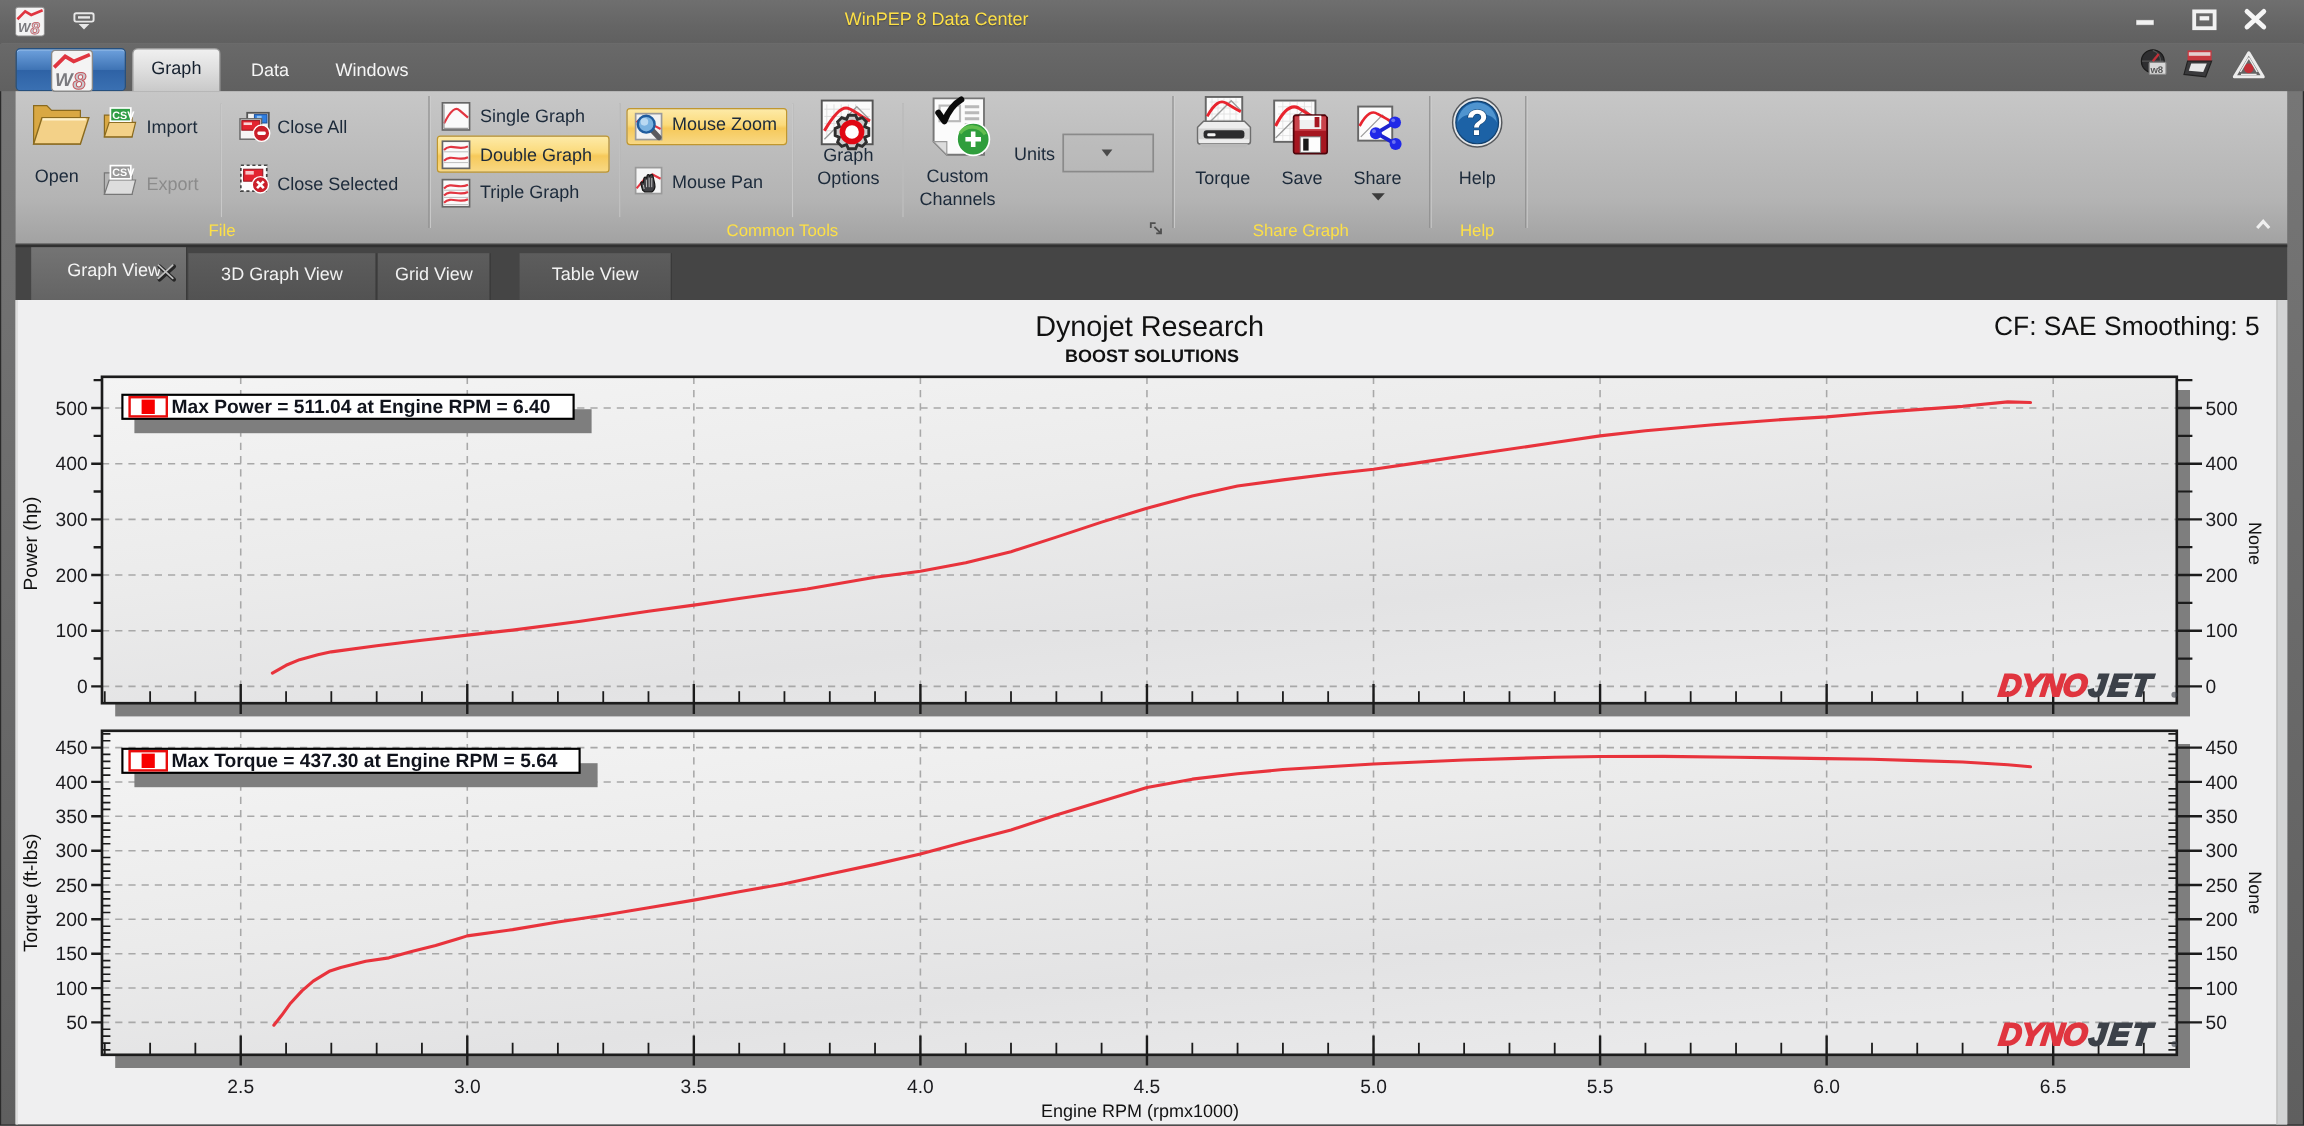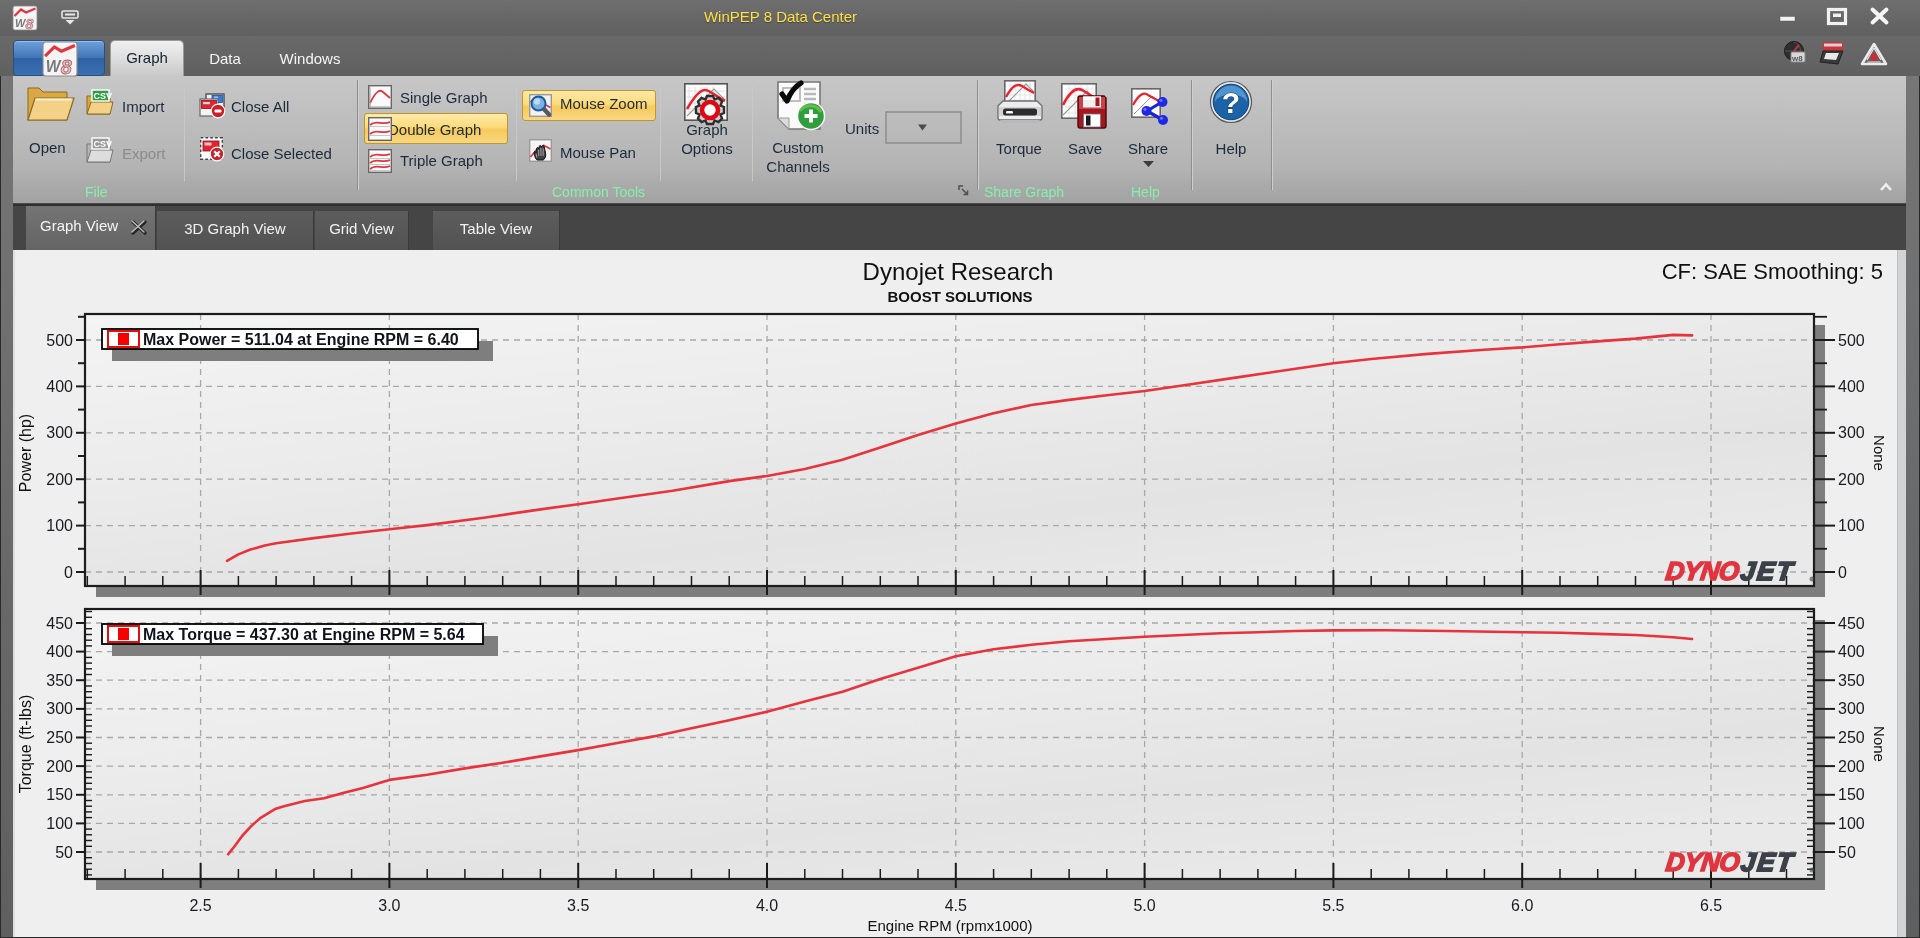"Double Graph" div.blabel { left: 388px -> 400px }
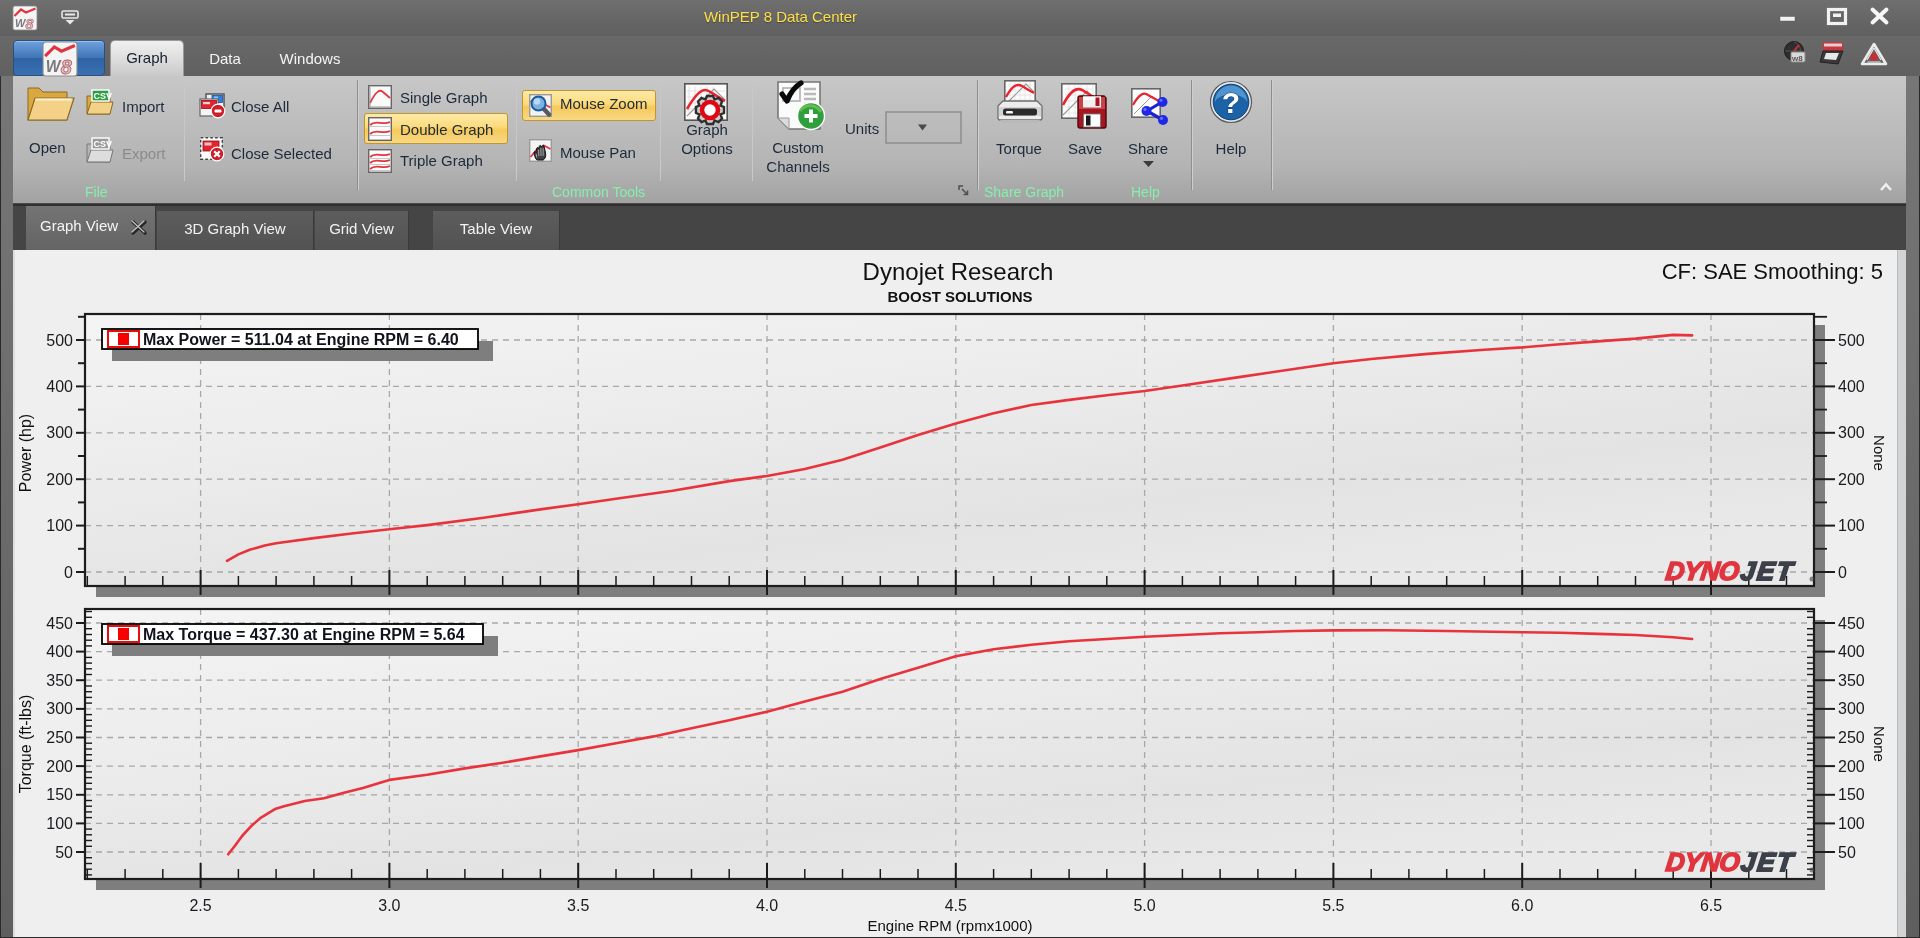"File" .glabel { color: #86efac -> #fde047; text-align: none -> center }
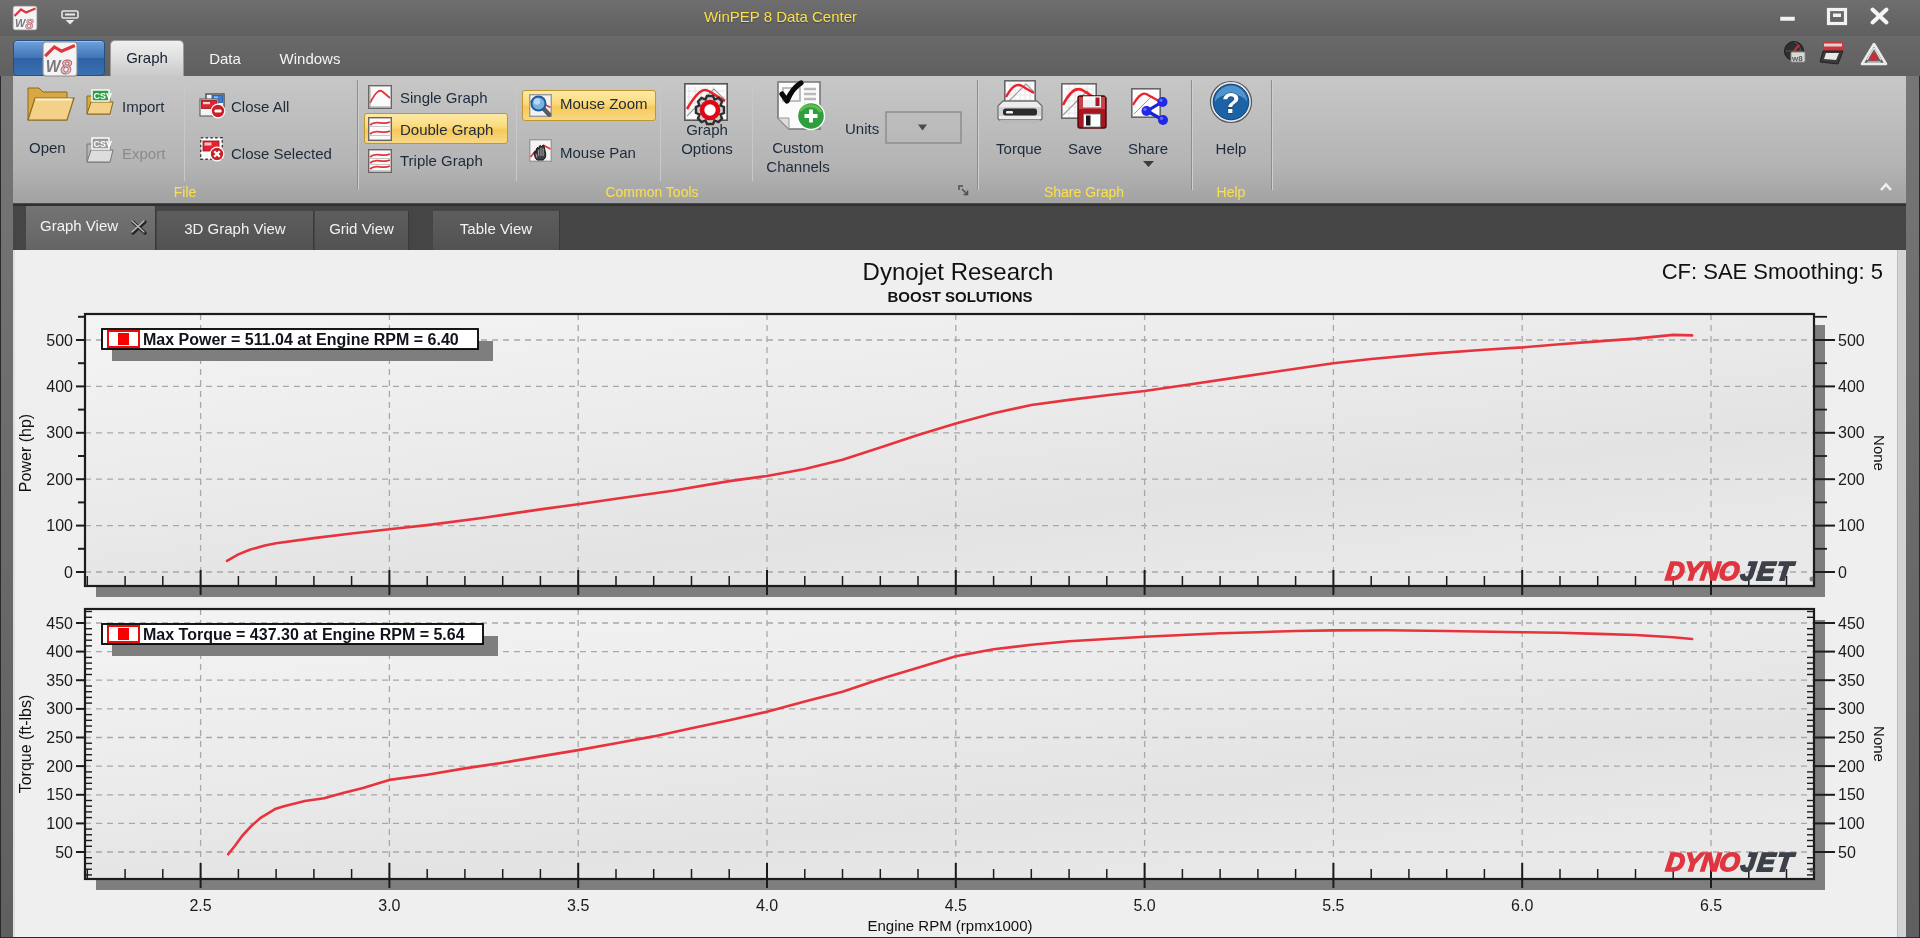"Graph View" span { margin-left: 14px -> 30px }
